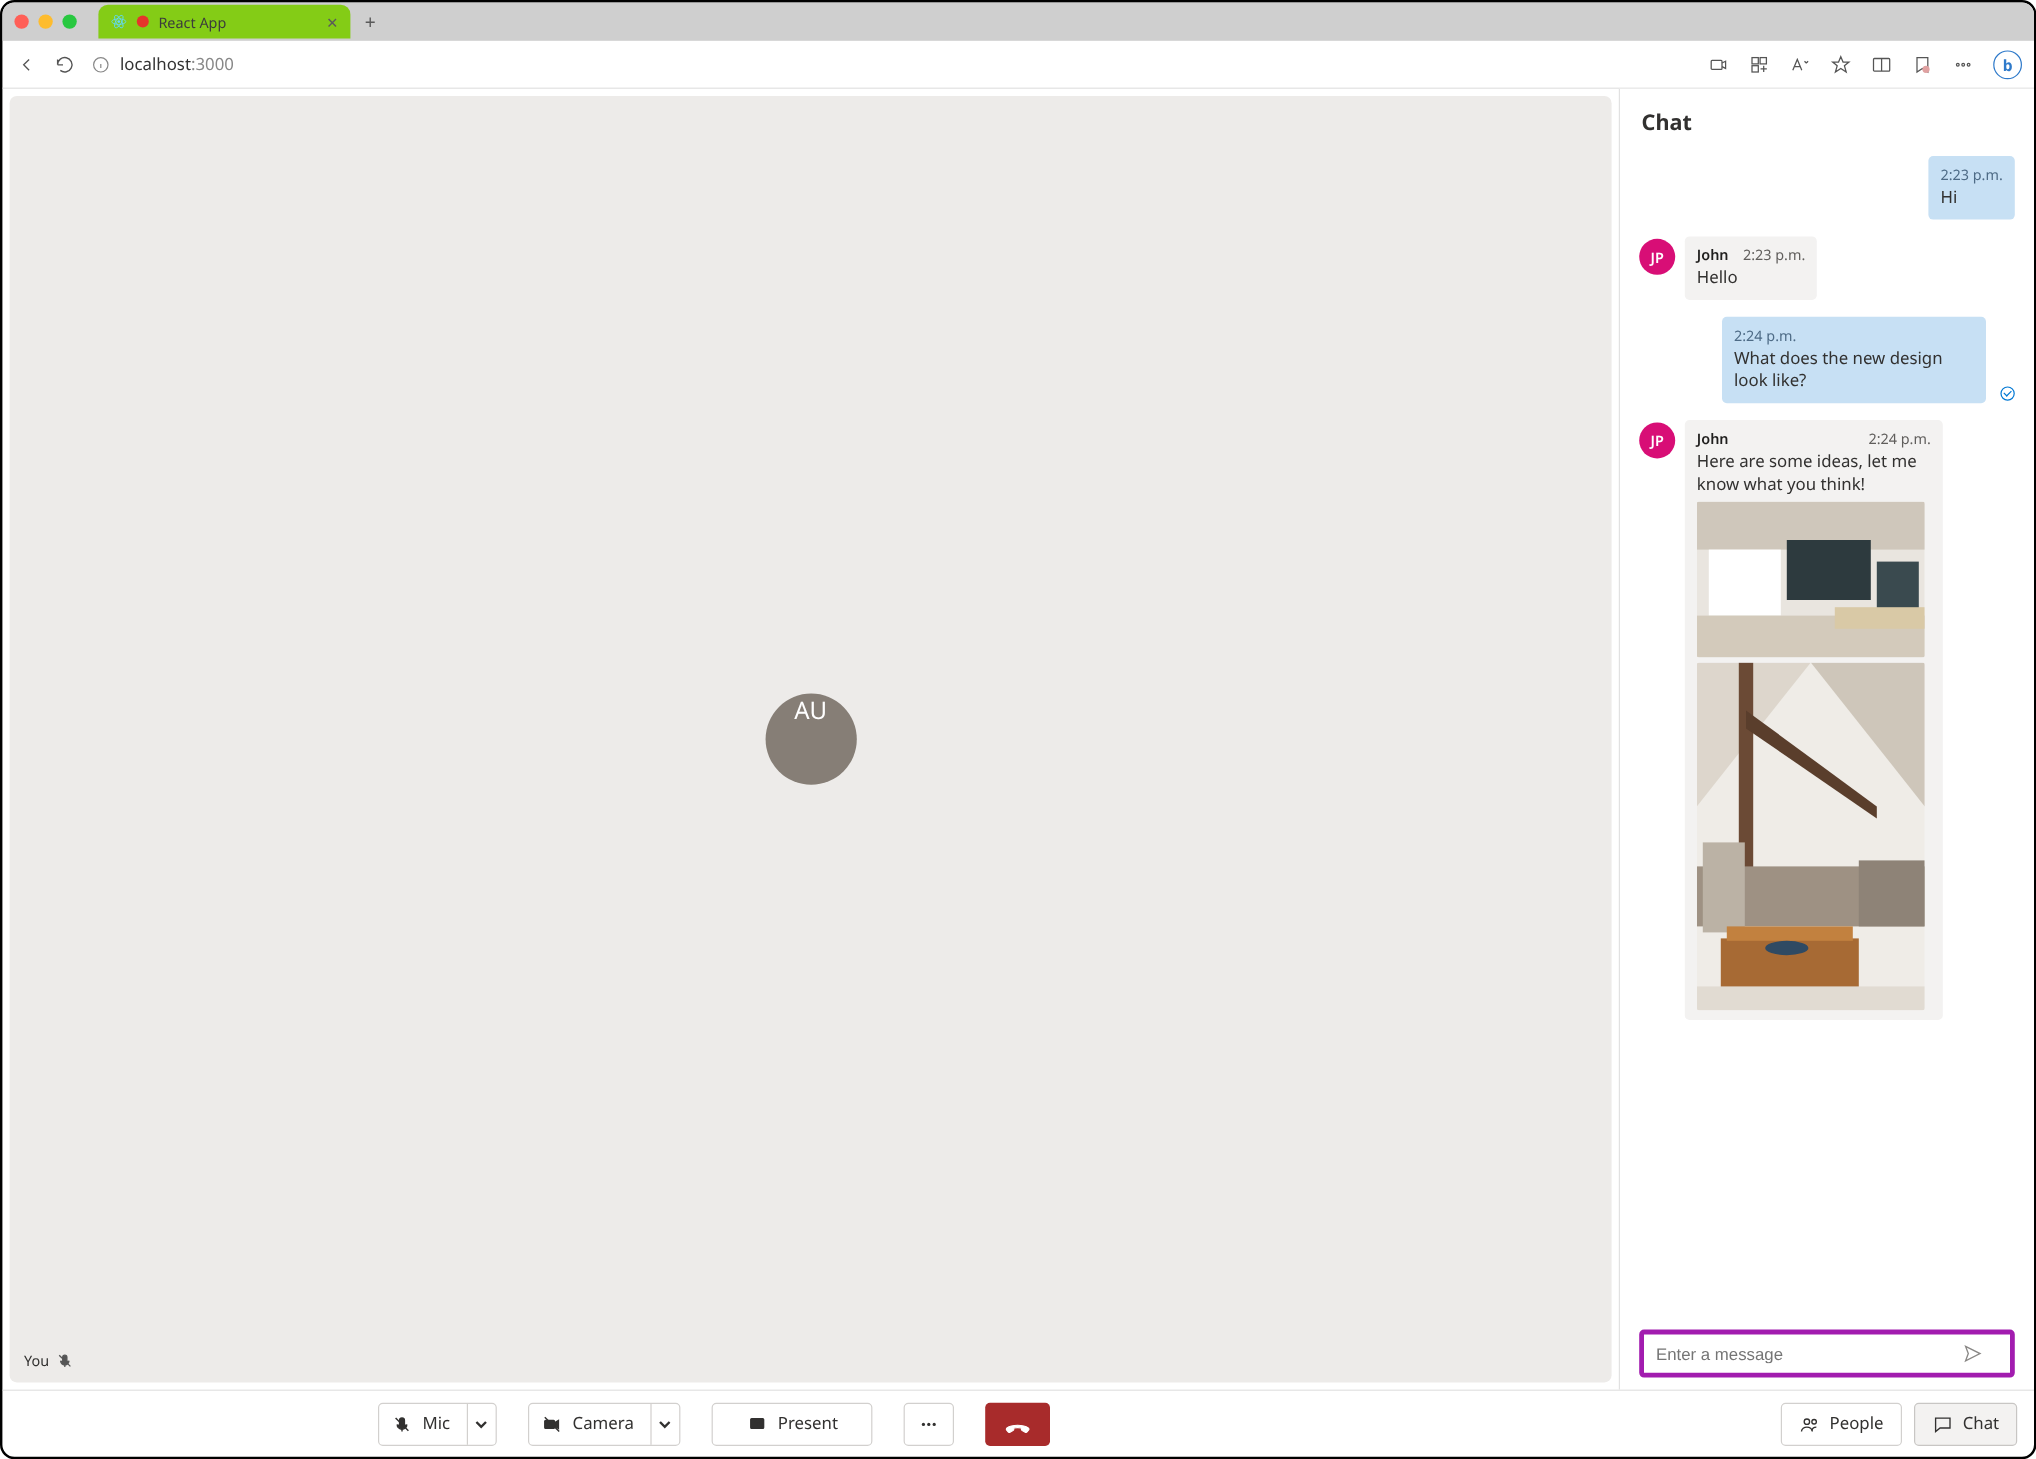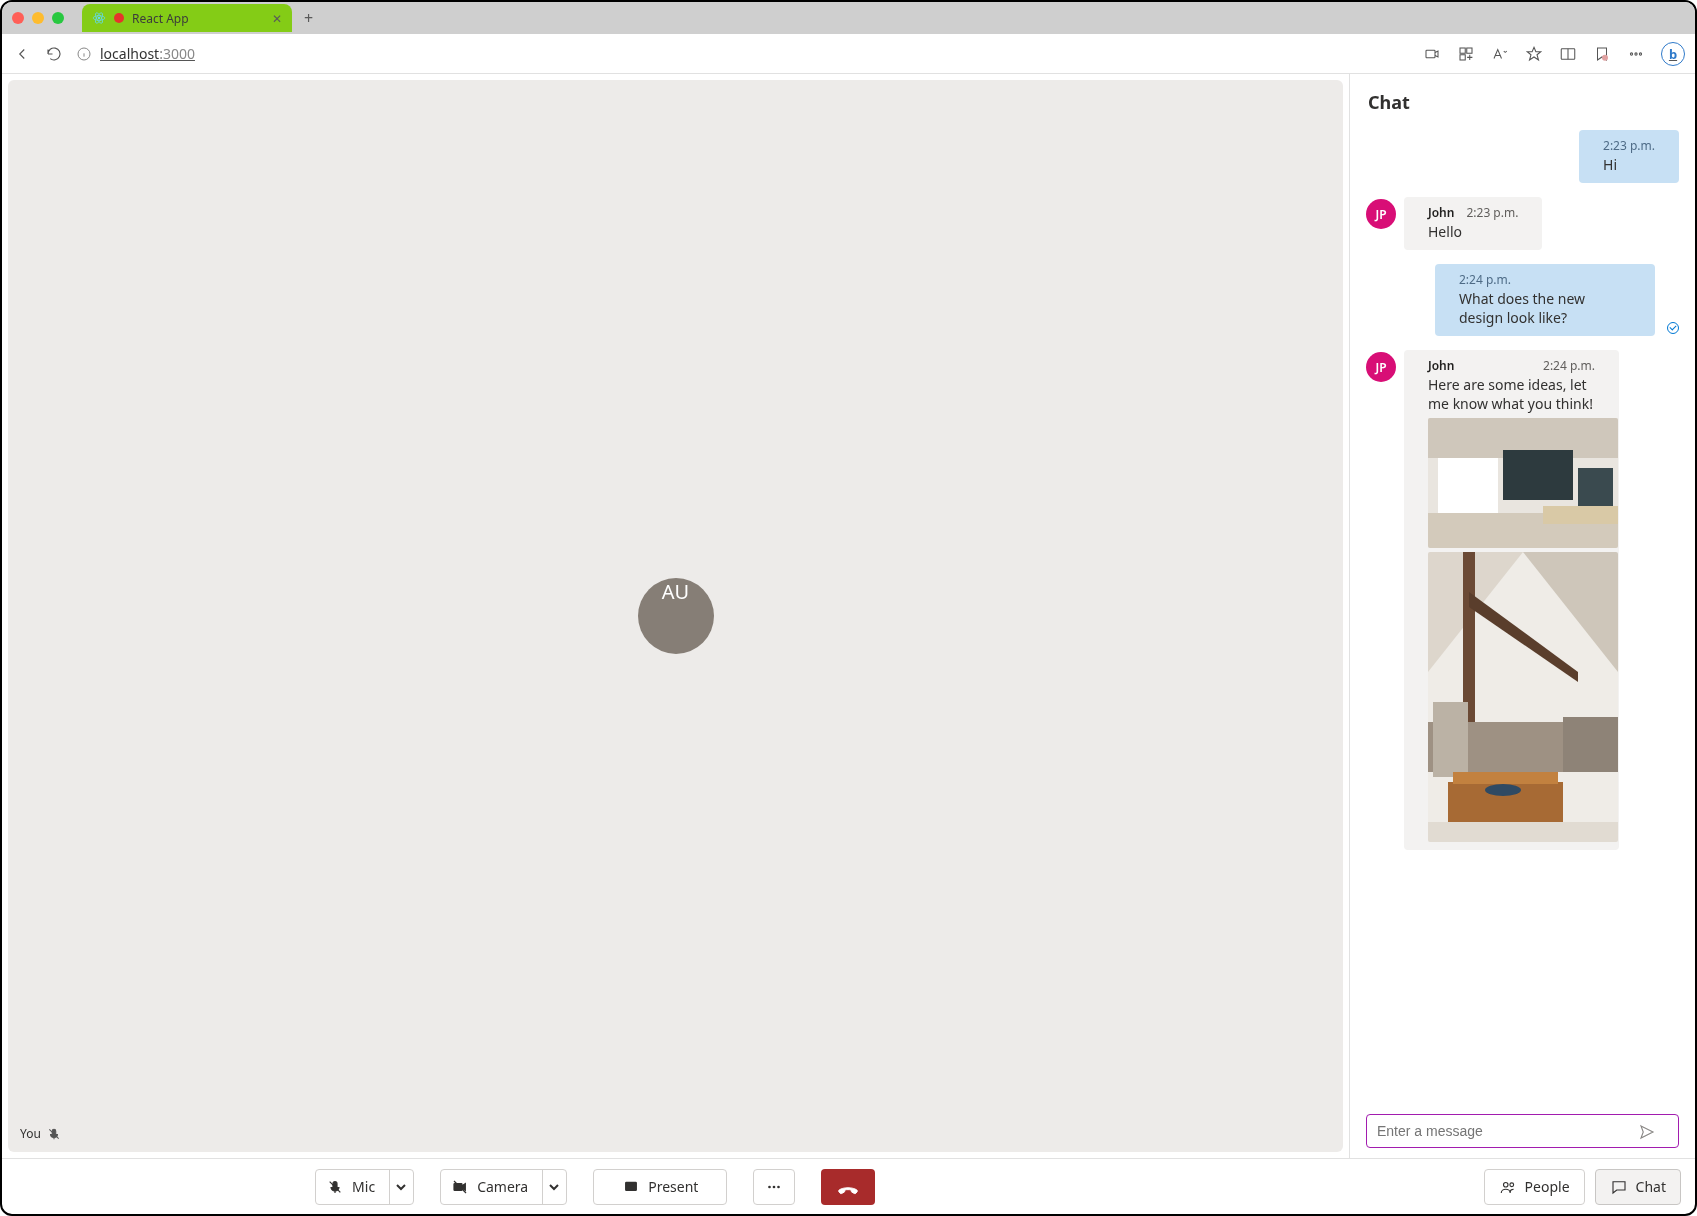"localhost:3000" .browser-toolbar { text-decoration: underline -> none }
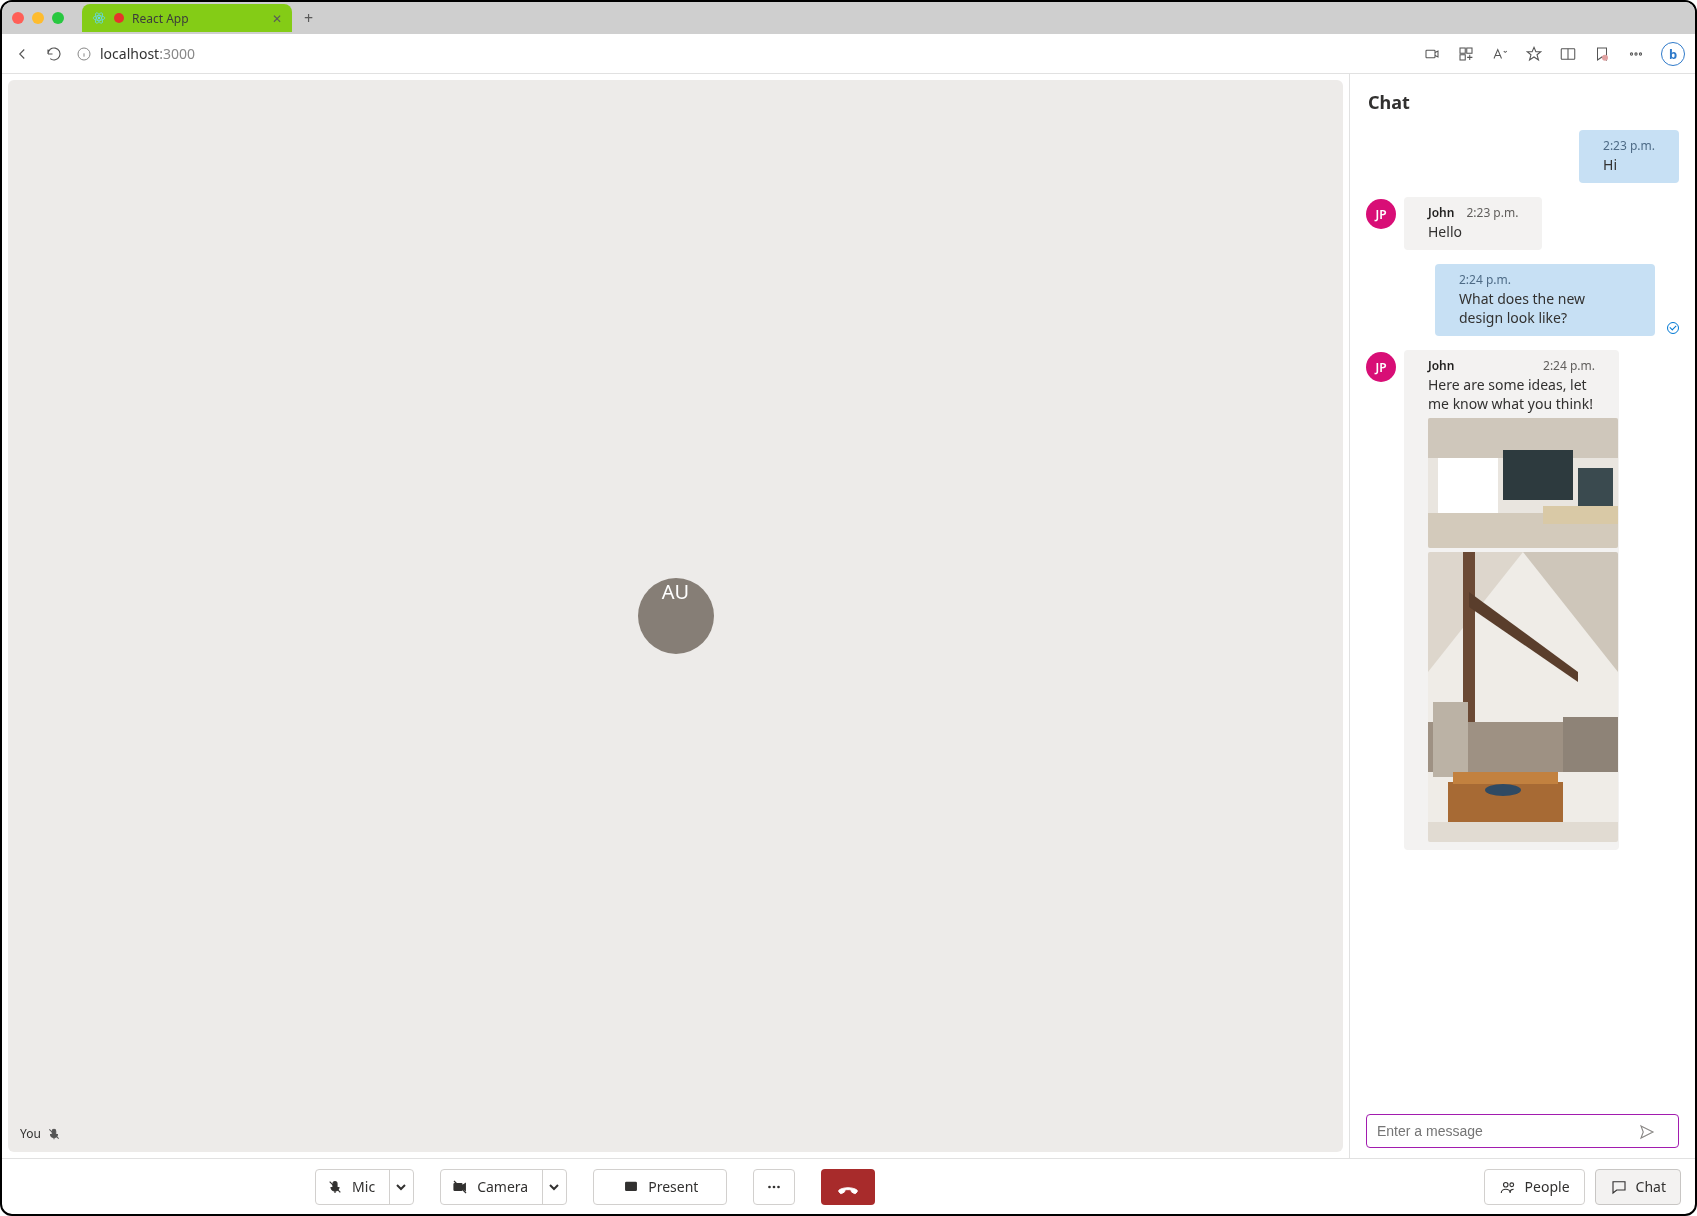"2:23 p.m." .bubble { padding: 8px 24px -> 8px 10px }
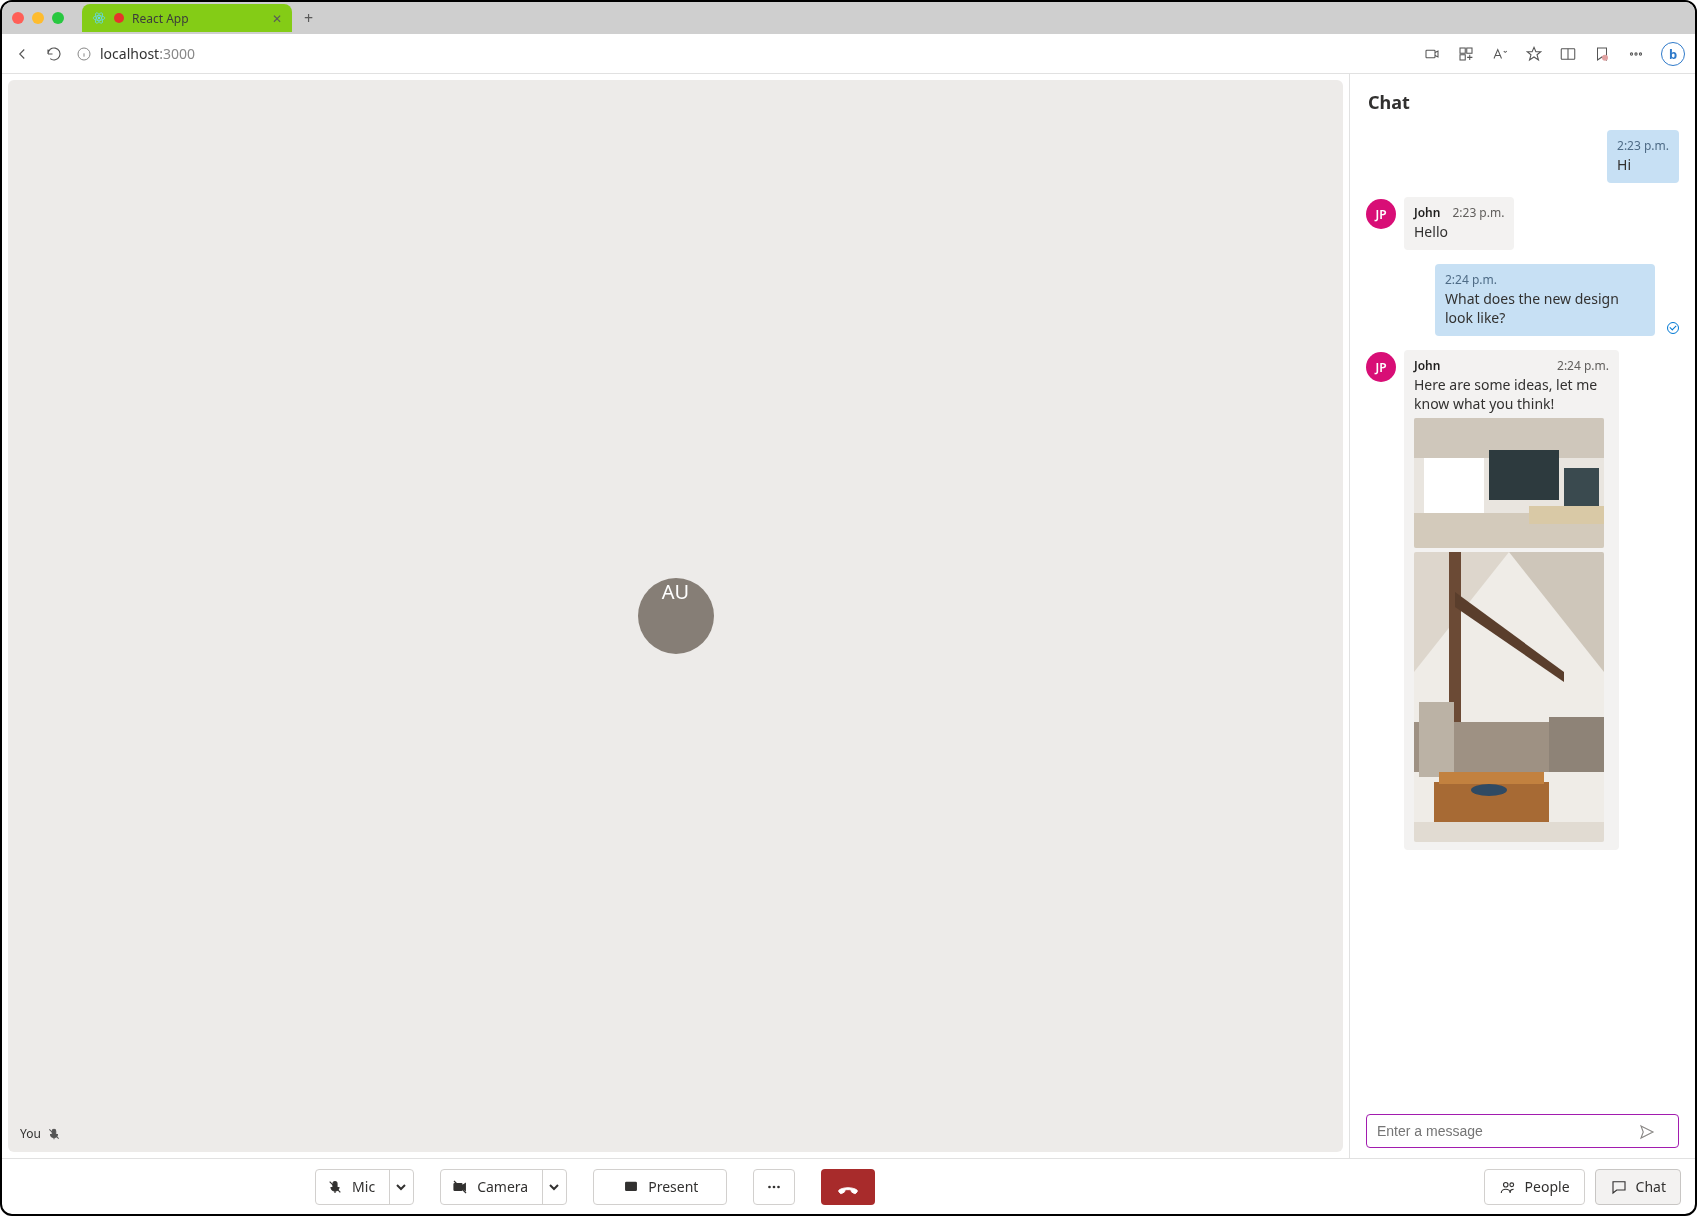"Enter a message" .compose { align-items: flex-end -> center; border: 1px solid #a21caf -> 4px solid #a21caf }
